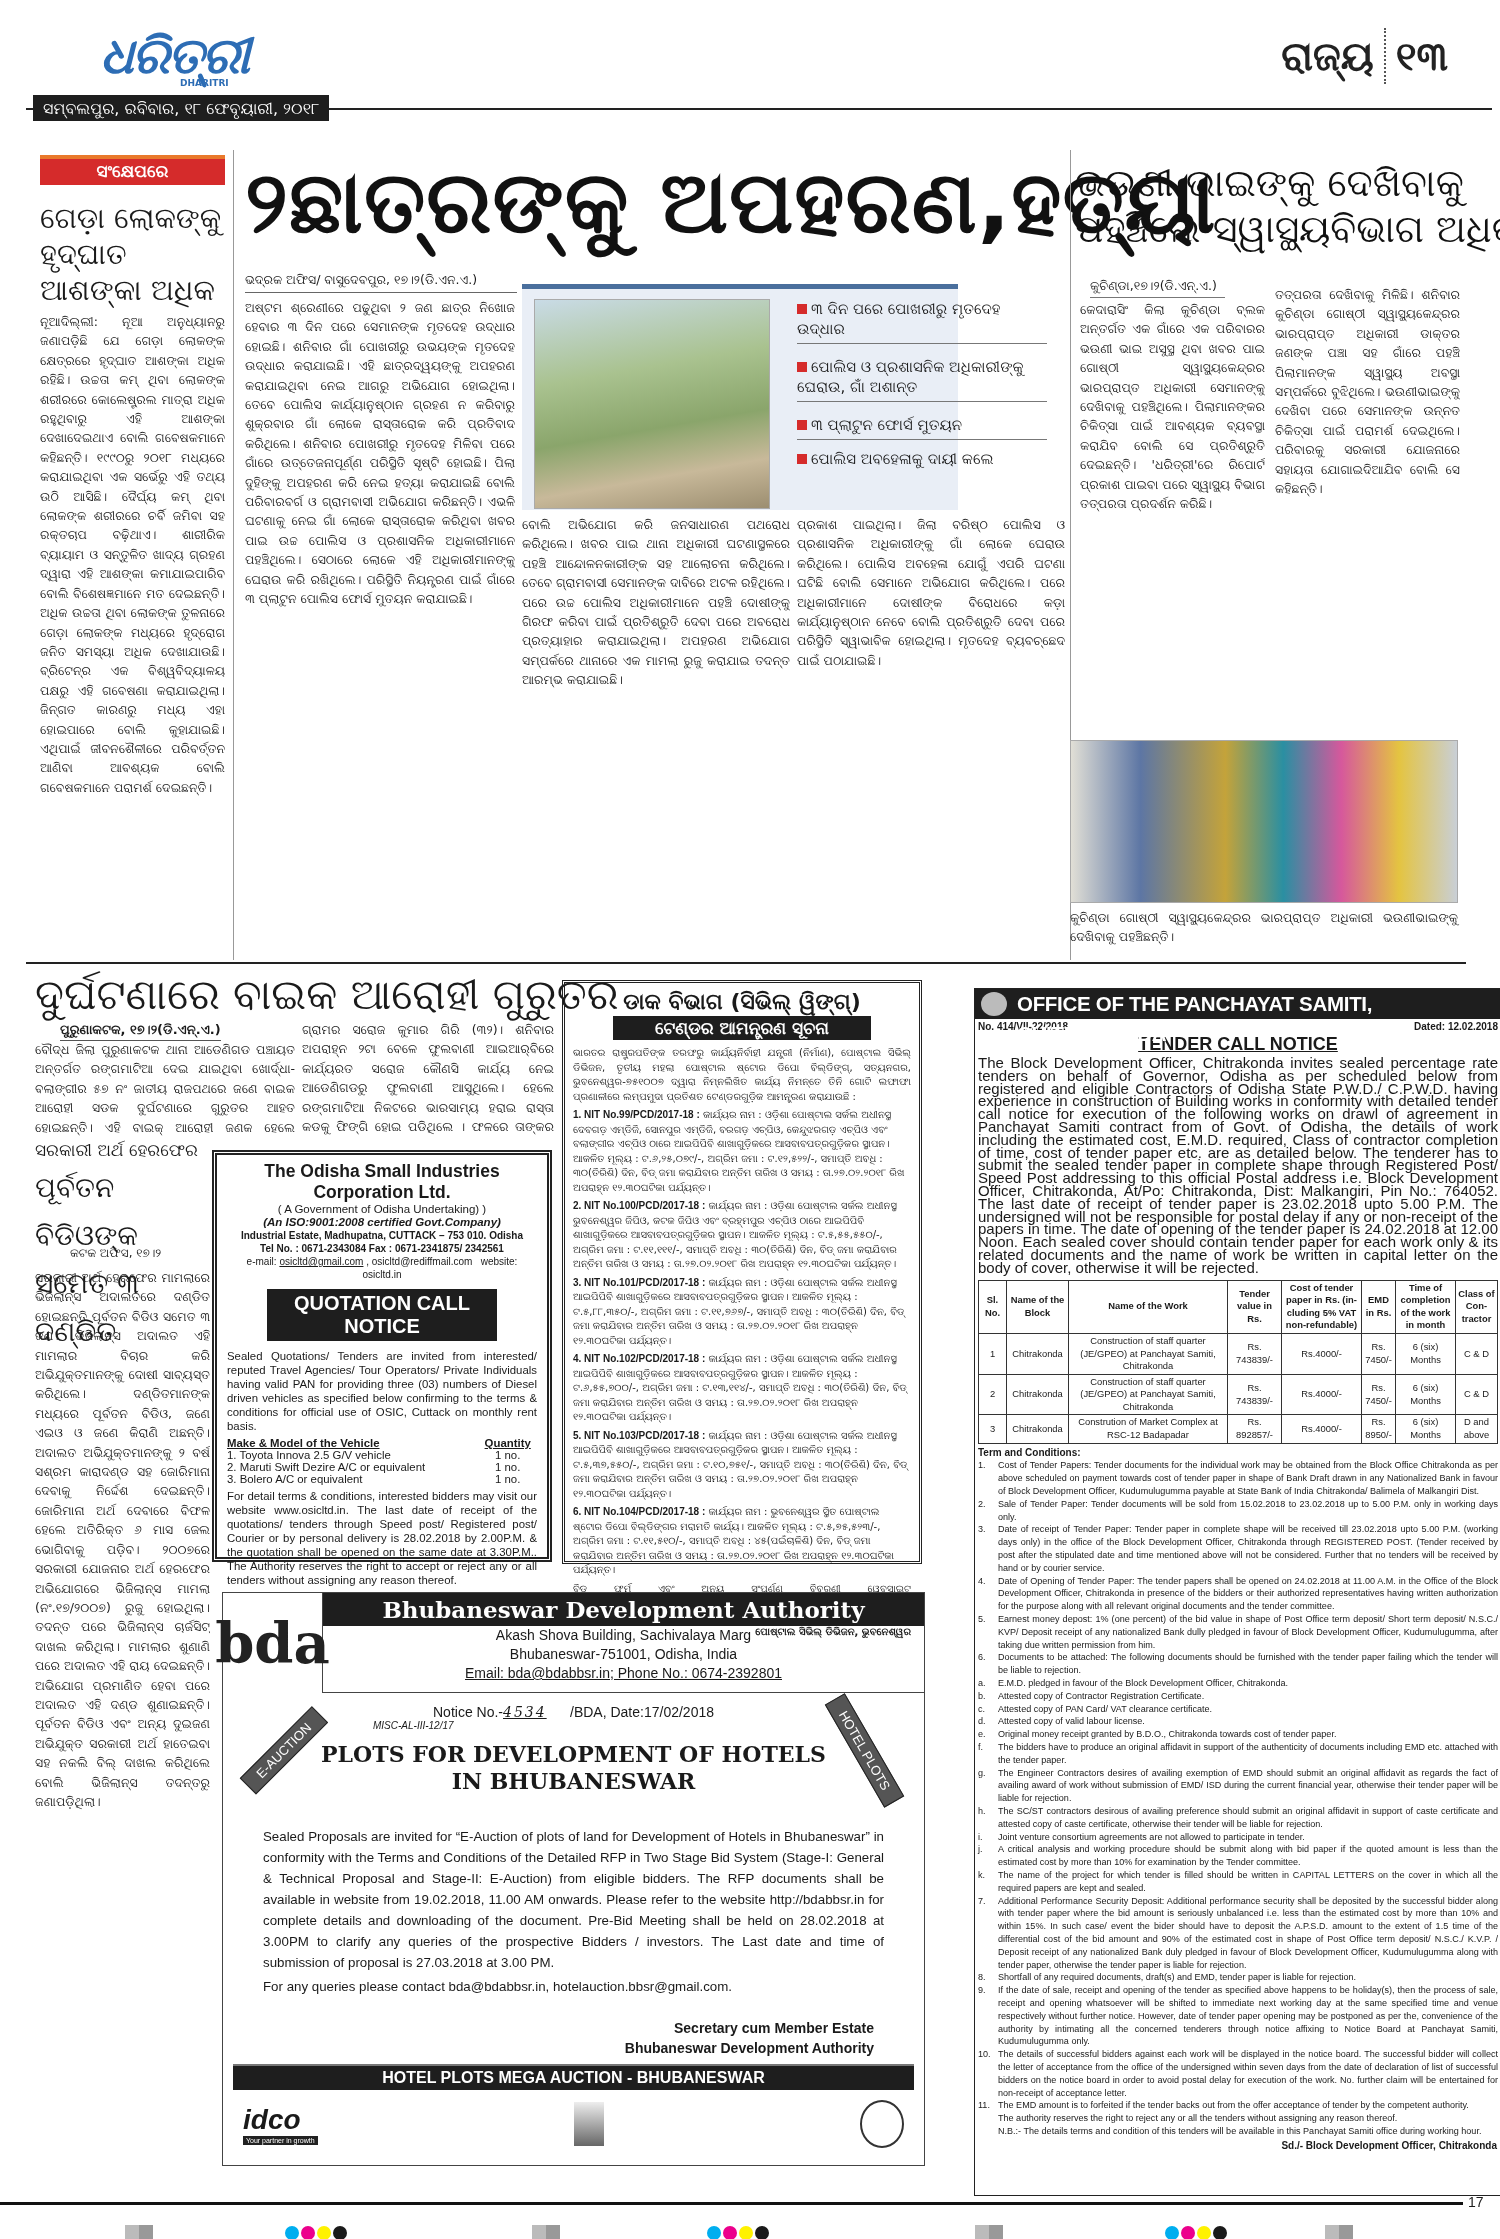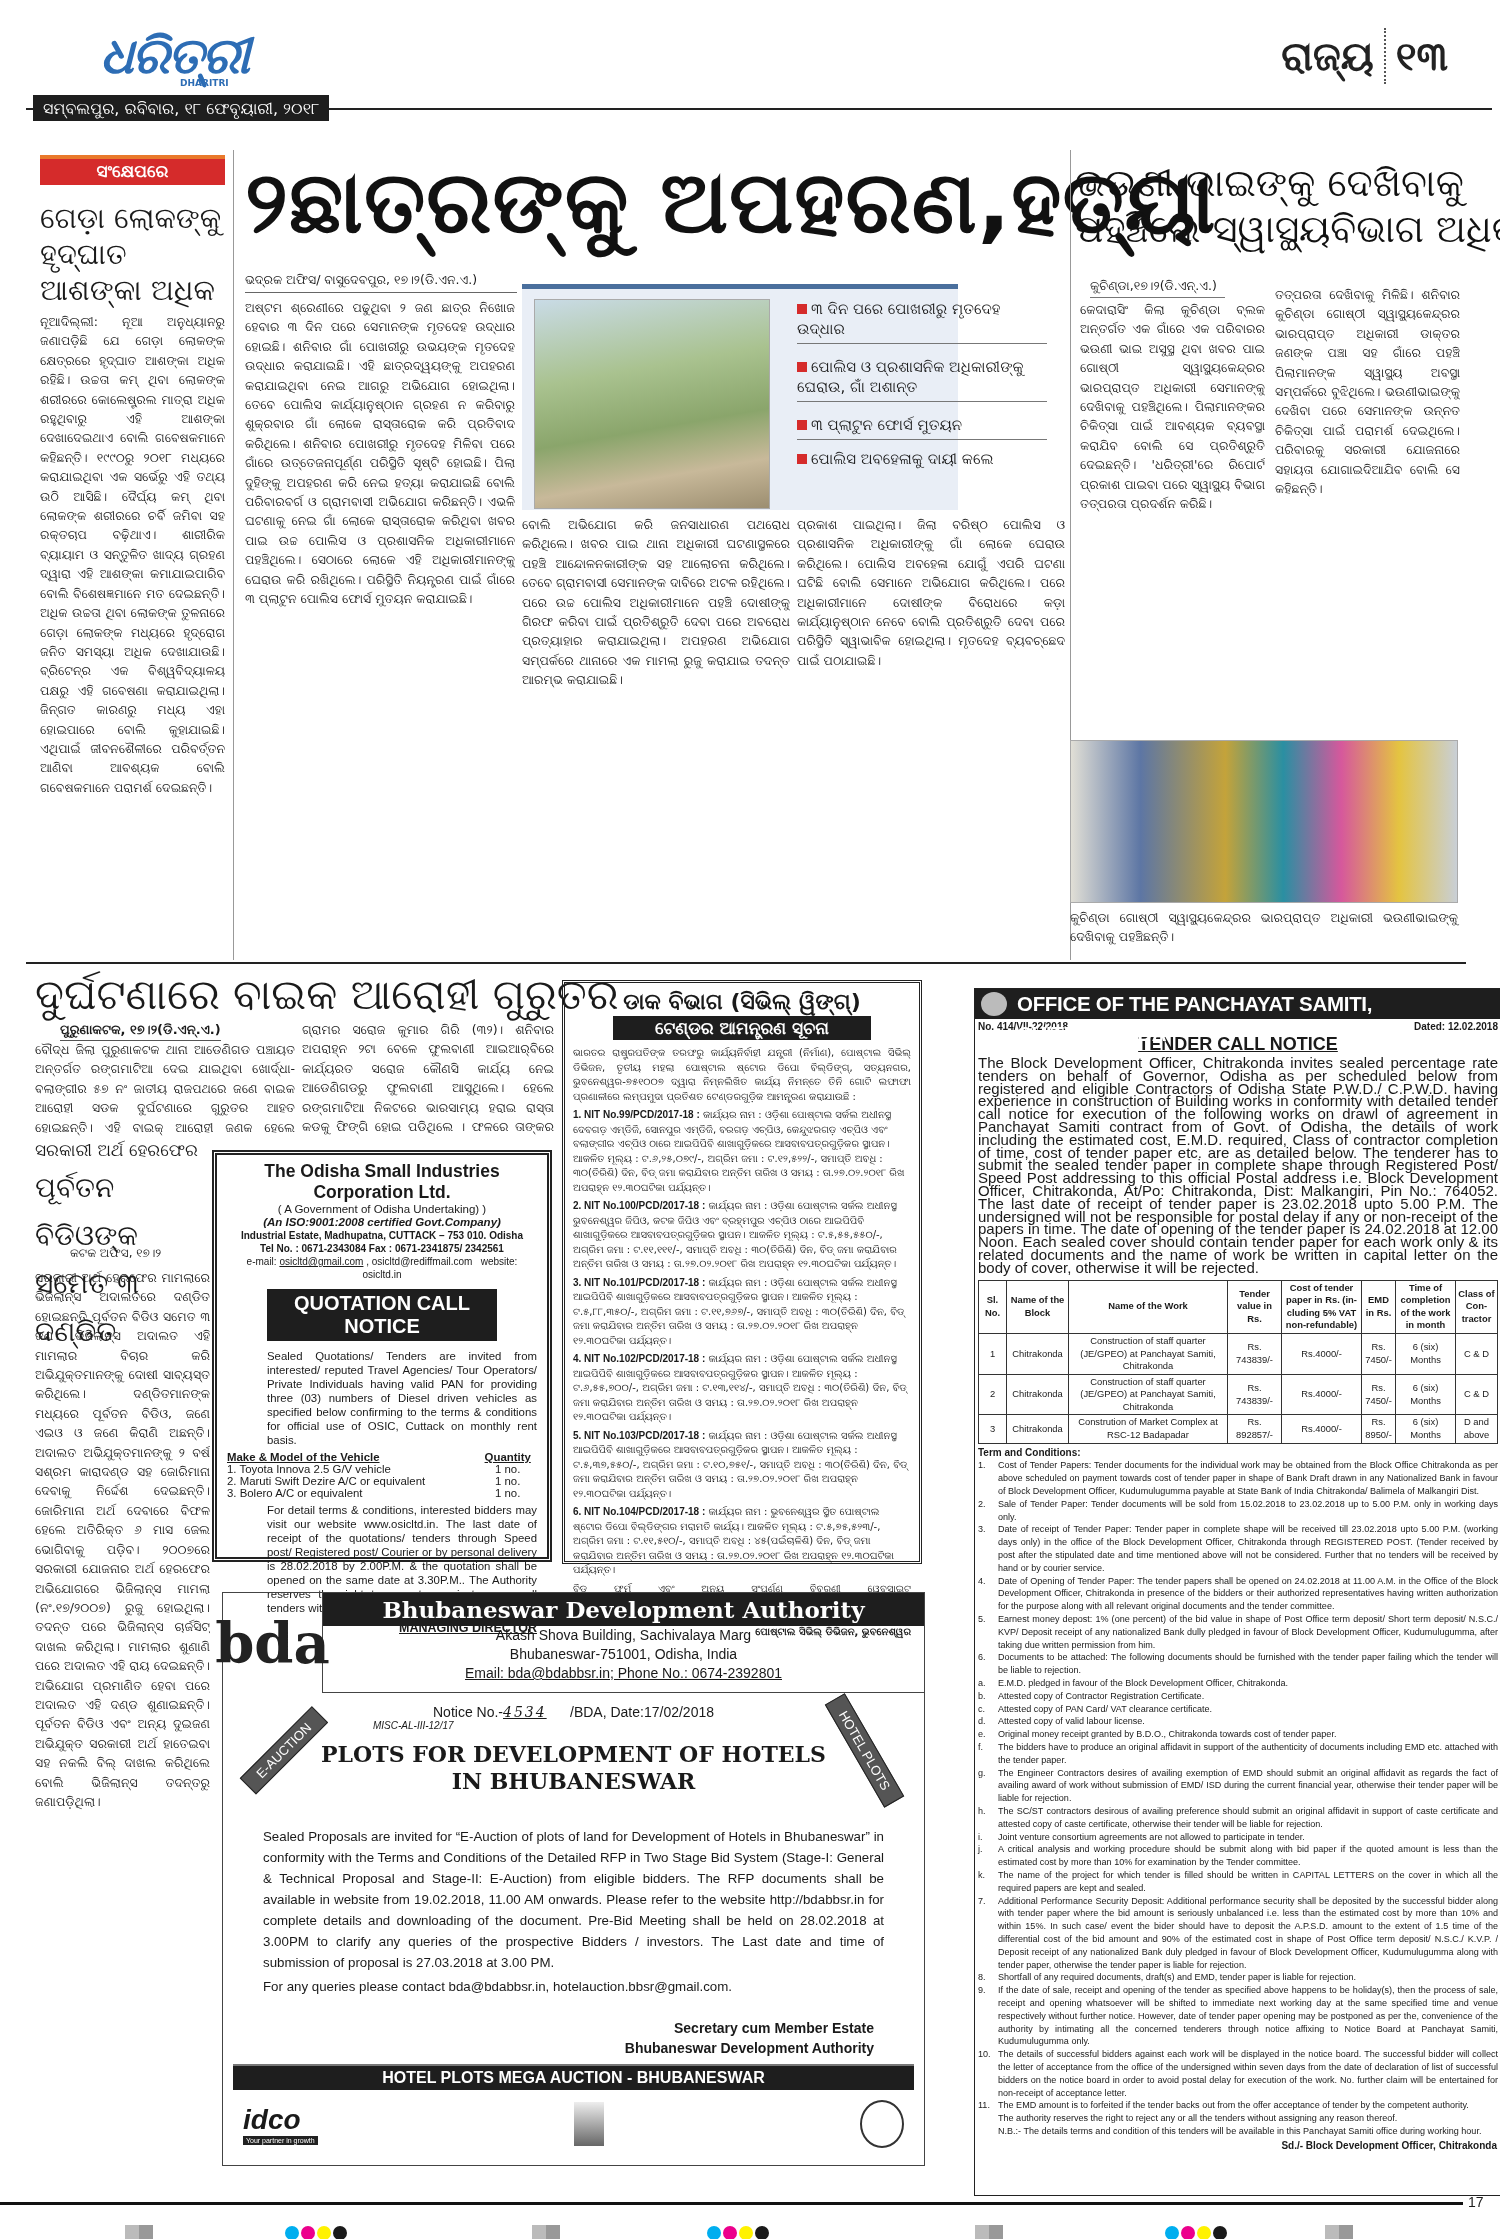"Sealed Quotations/ Tenders are invited" #osic-ad .para { margin-left: 40px -> none }
